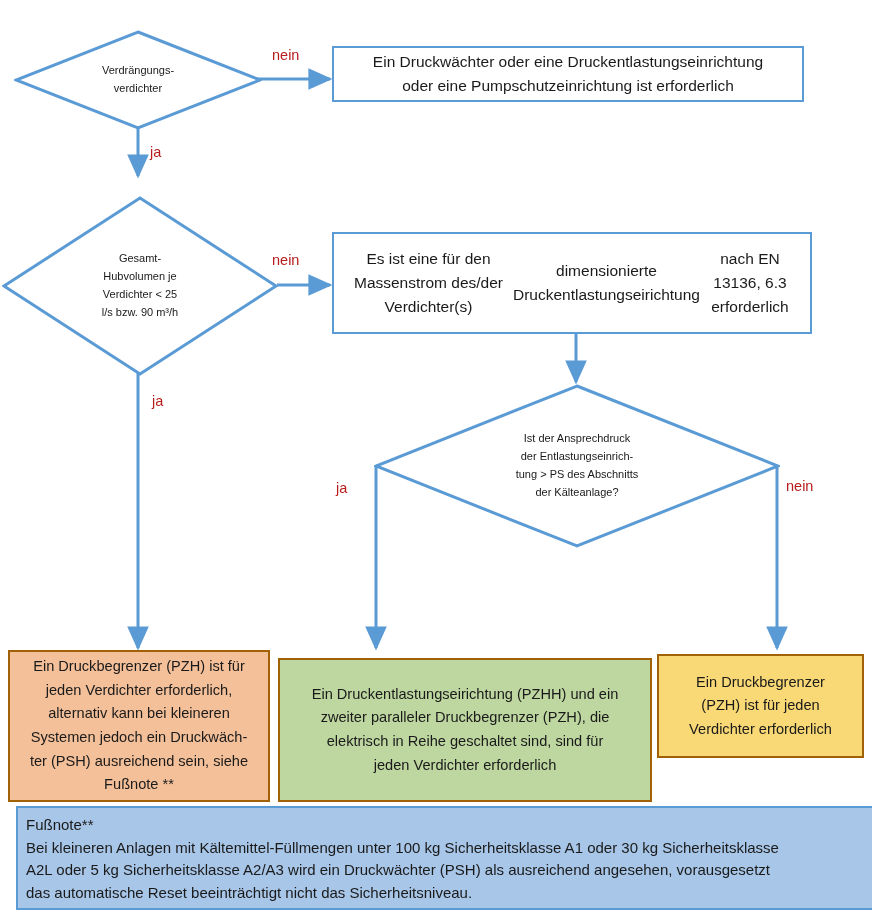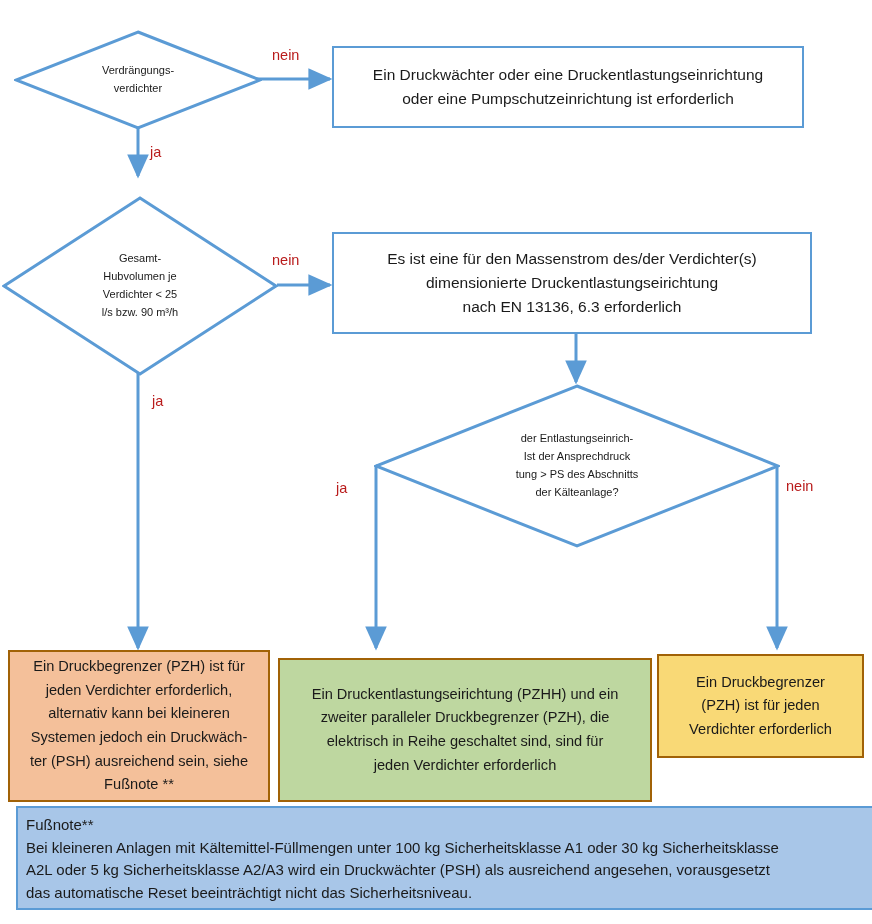"Ein Druckwächter oder eine" div.node { height: 82px -> 56px }
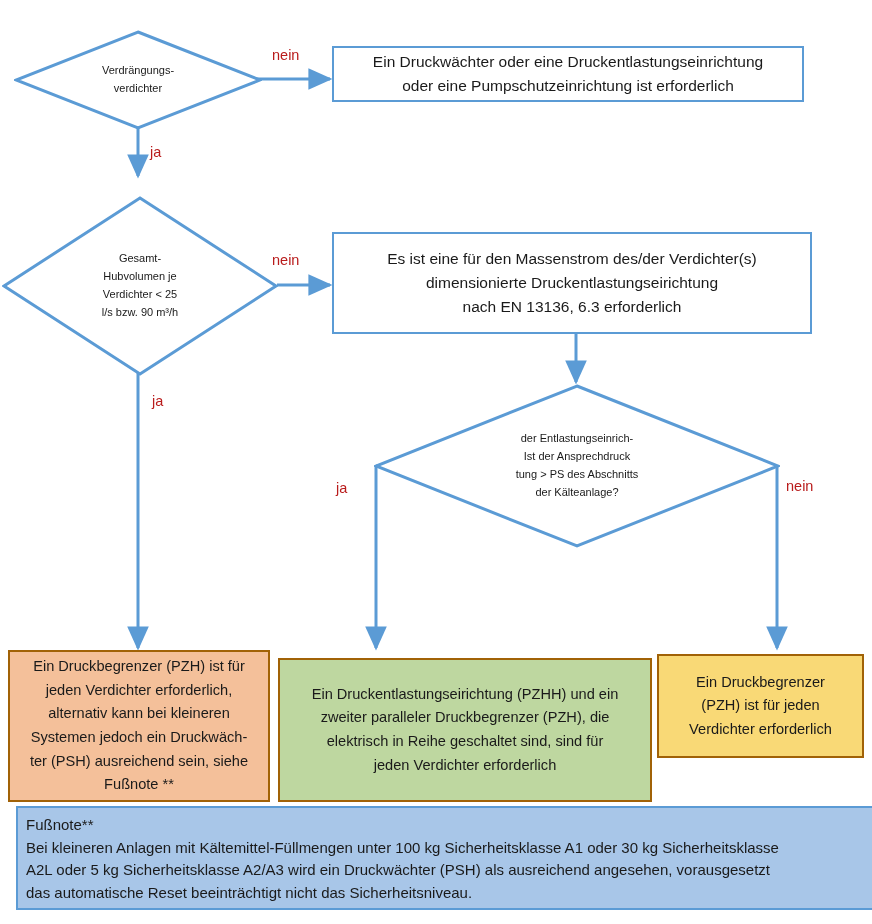"Es ist eine für den" div.node { flex-direction: column -> row }
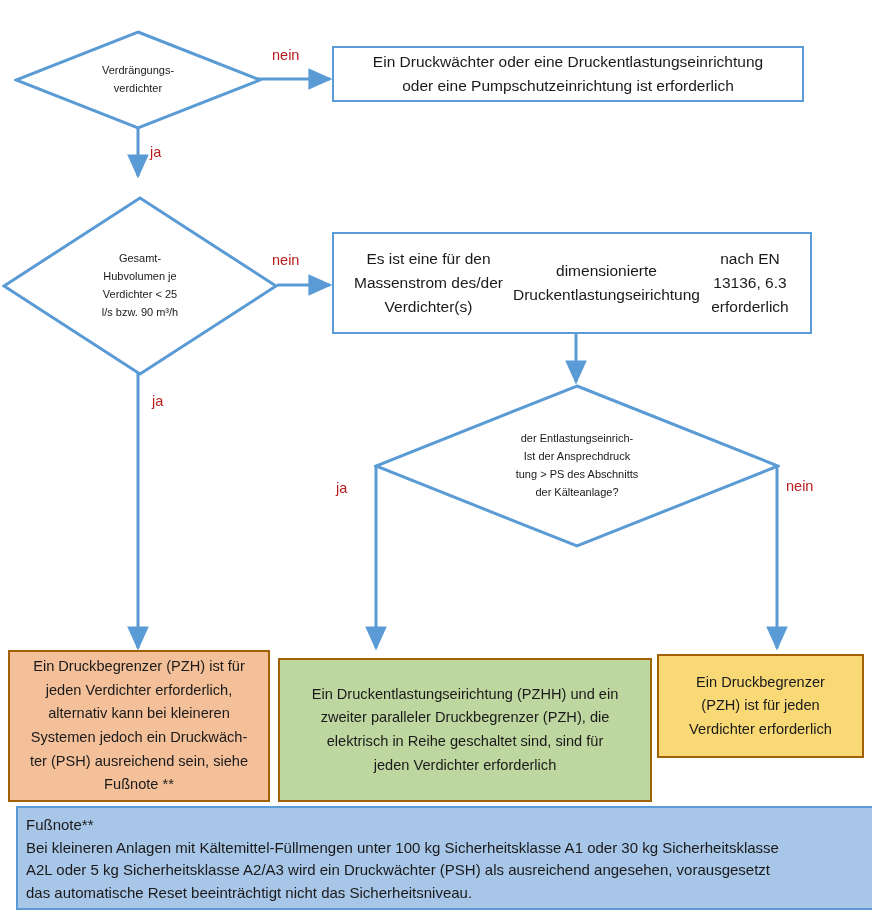"der Entlastungseinrich-" div { order: before "Ist der Ansprechdruck" -> after "Ist der Ansprechdruck" }
